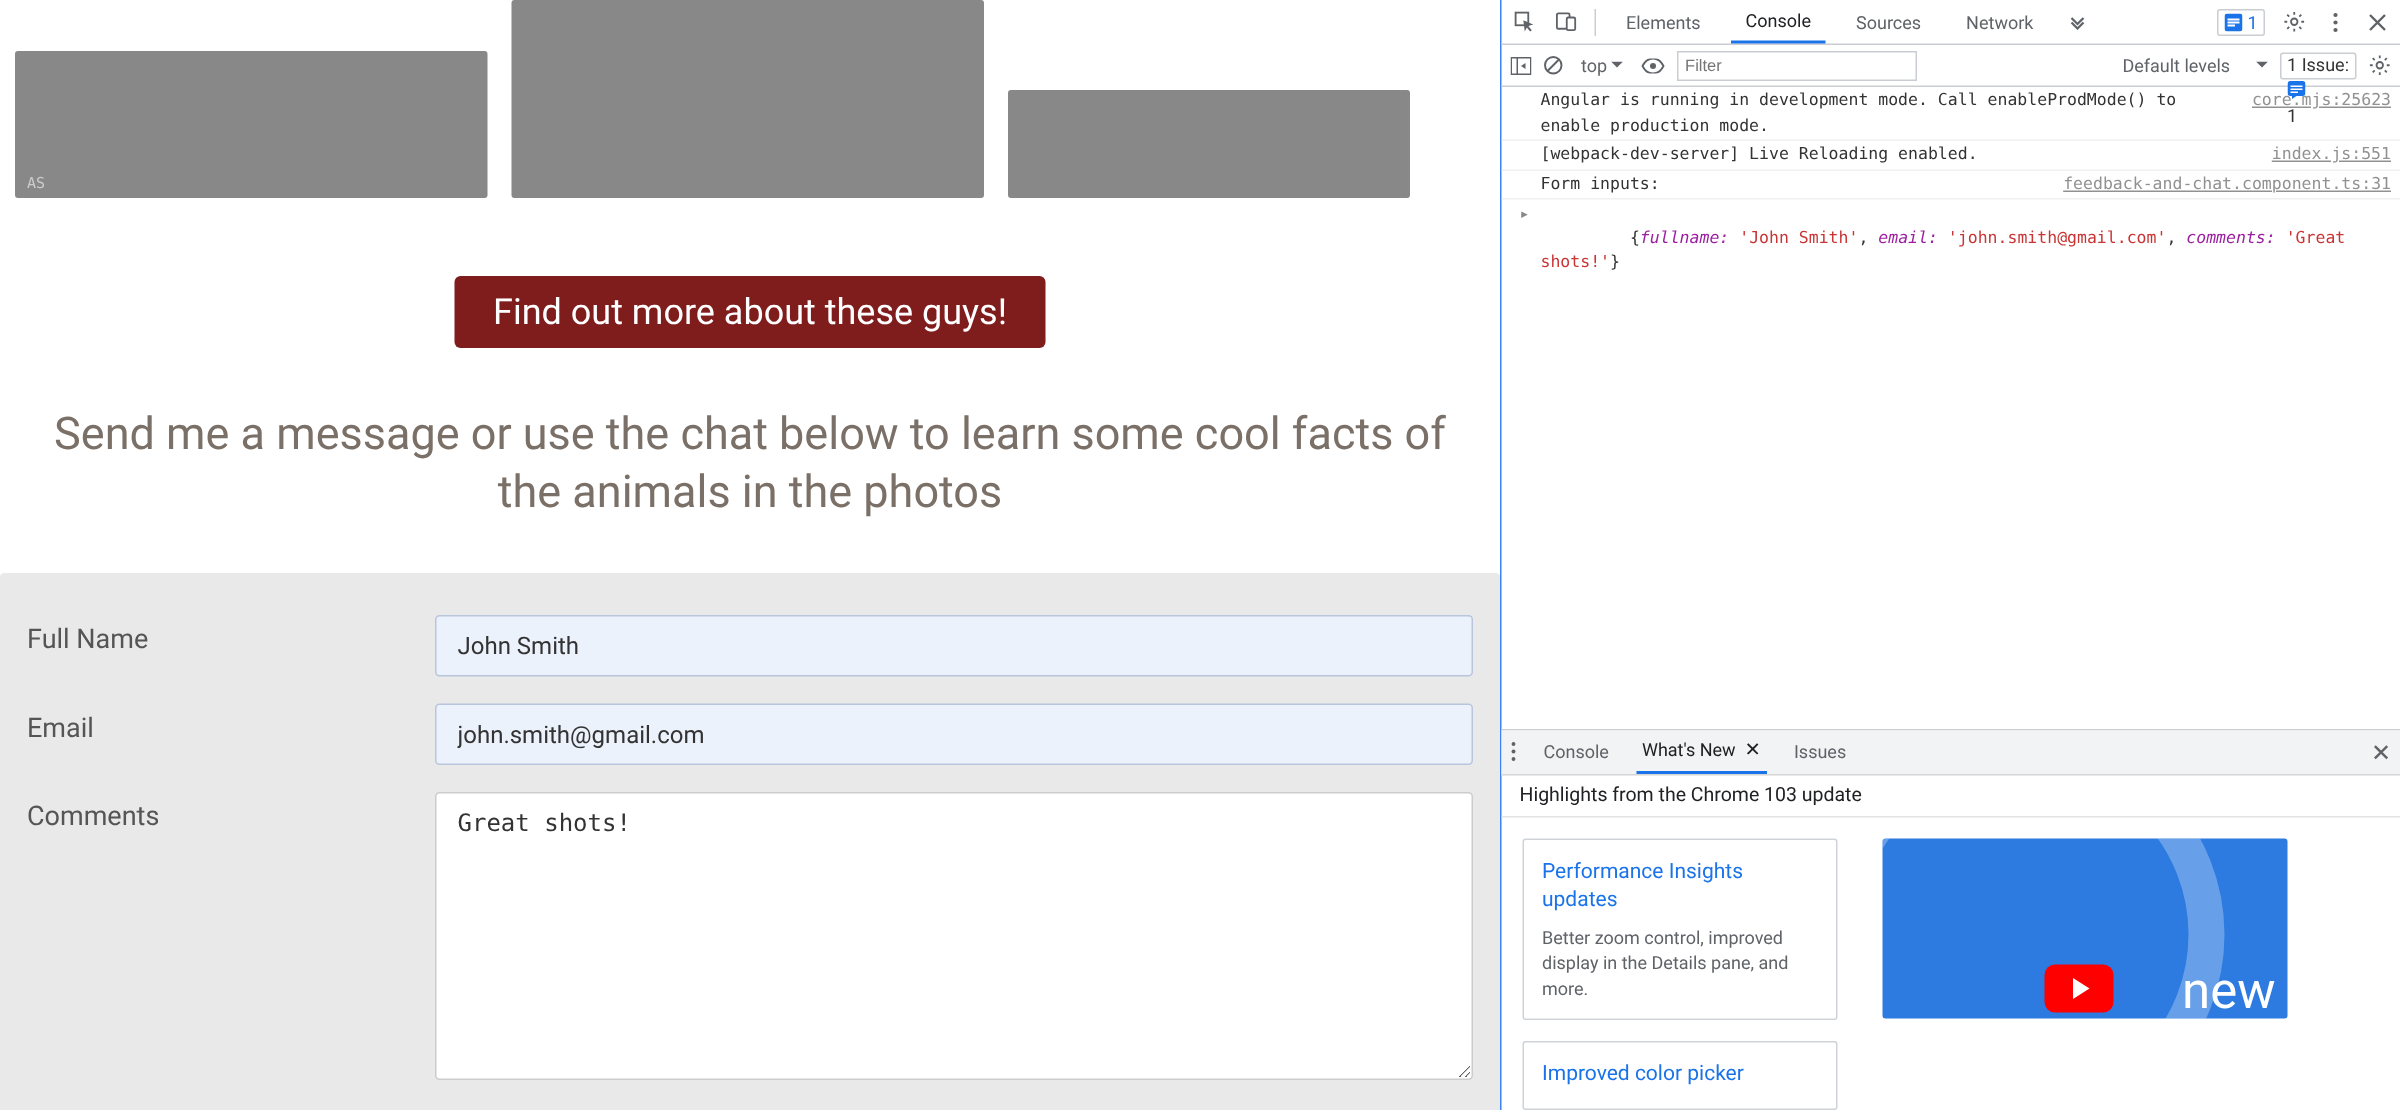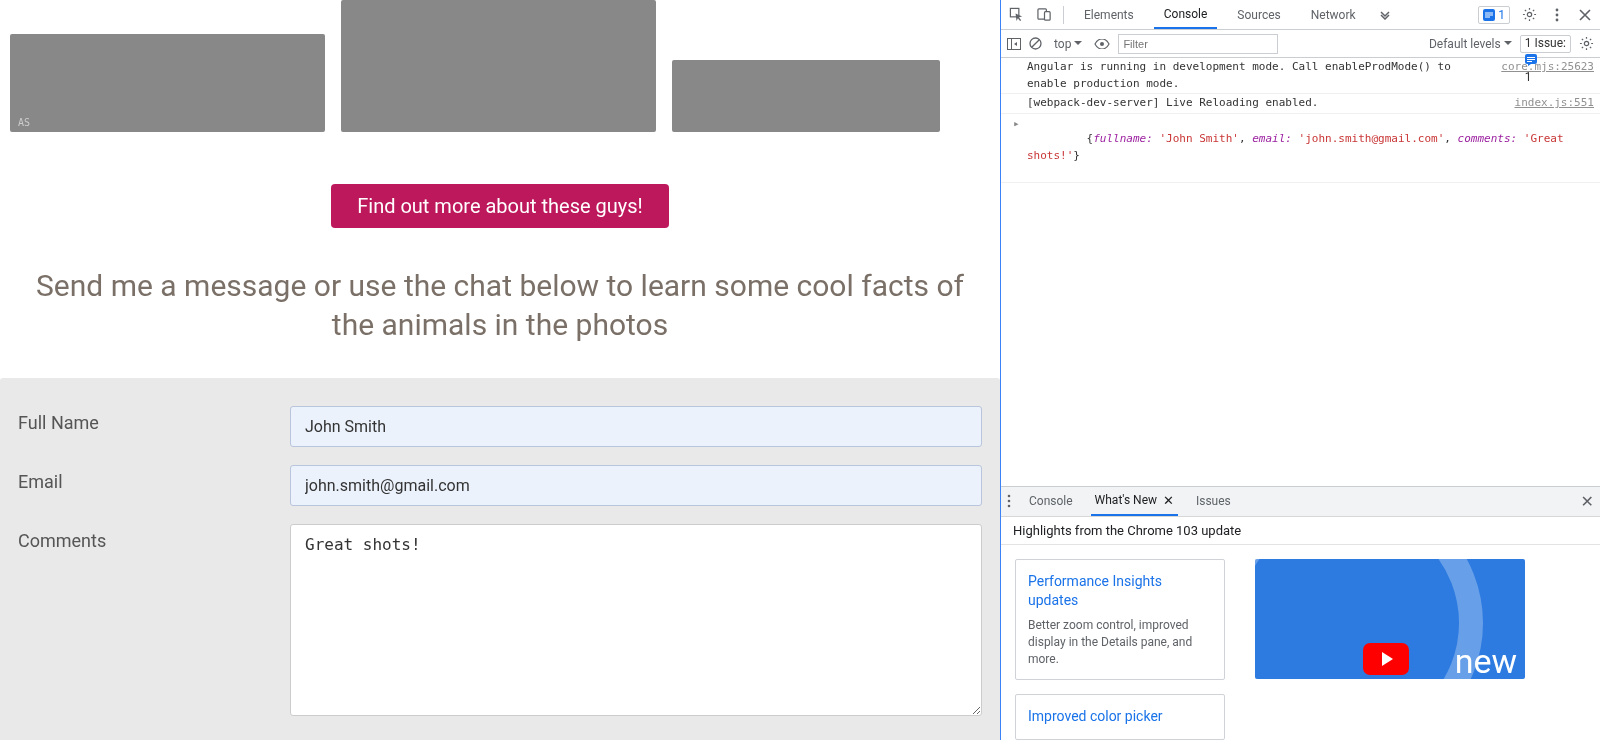"Default levels" .levels { gap: 3px -> 17px }
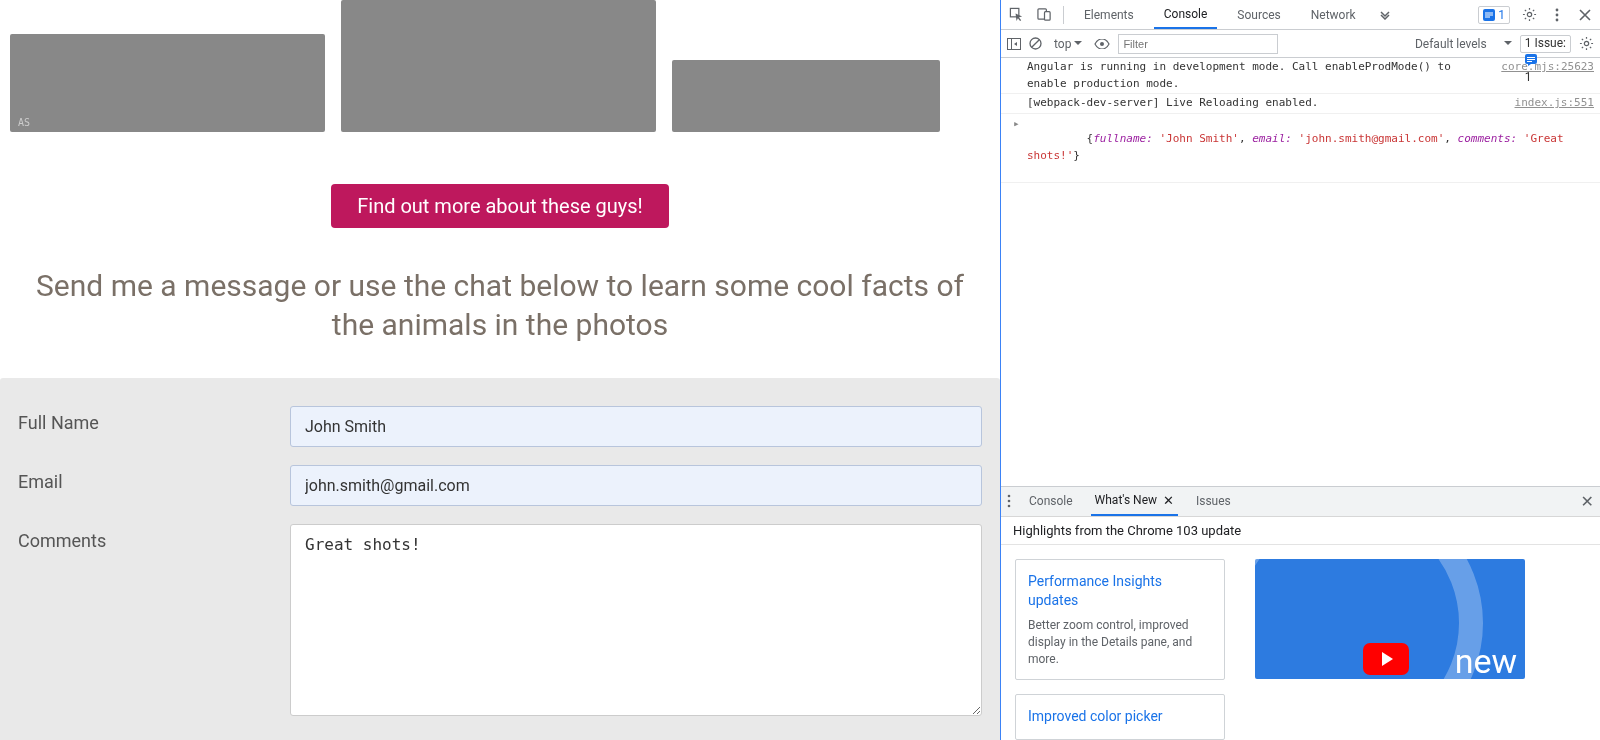"Form inputs:" div.log { html: none -> <div> <span>Form inputs:</span> <span>feedback-and-chat.component.ts:31</span> </div> }
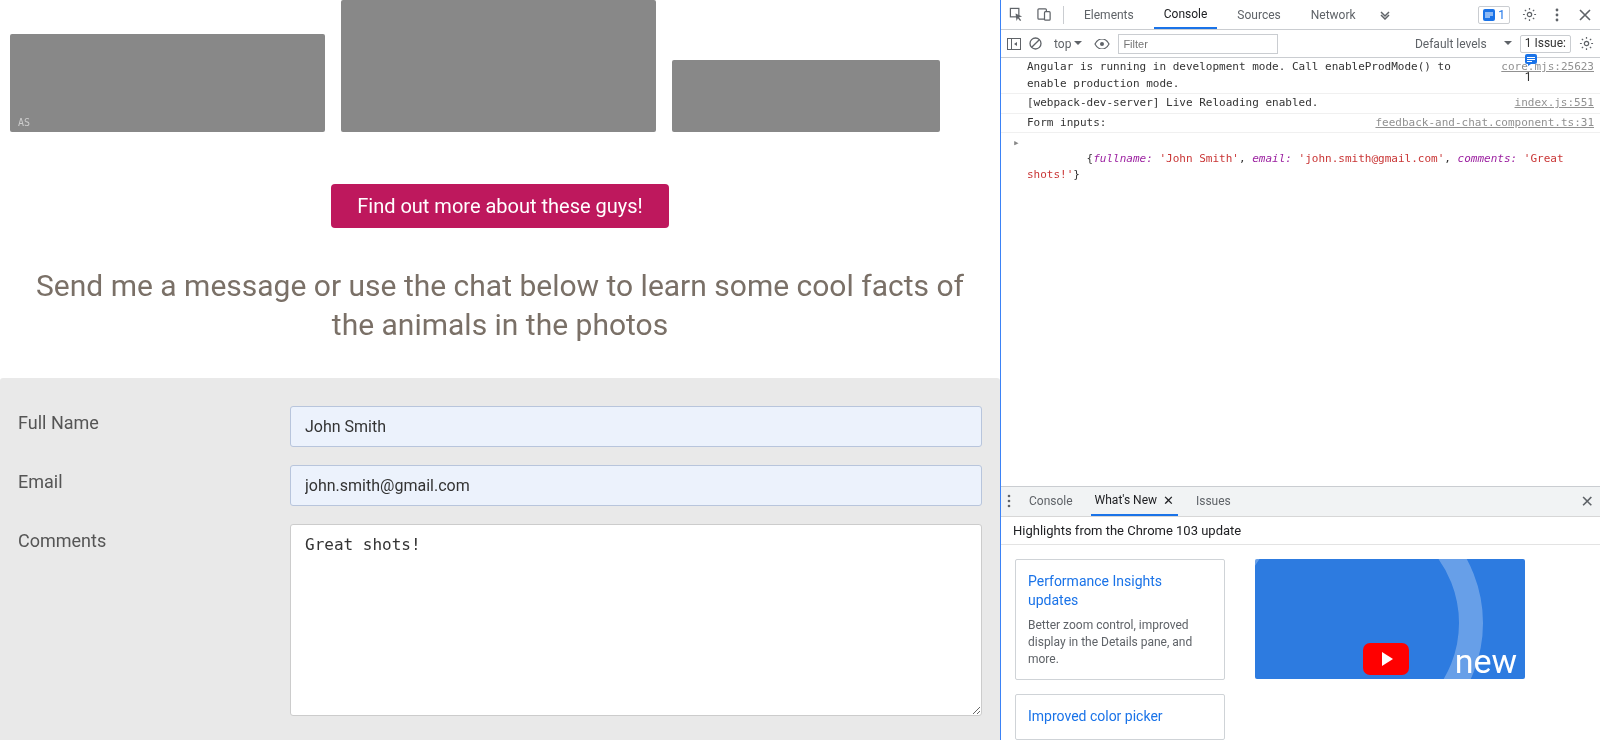"Find out more about these" .cta { background: #be185d -> #7f1d1d; font-size: 20px -> 24px }
